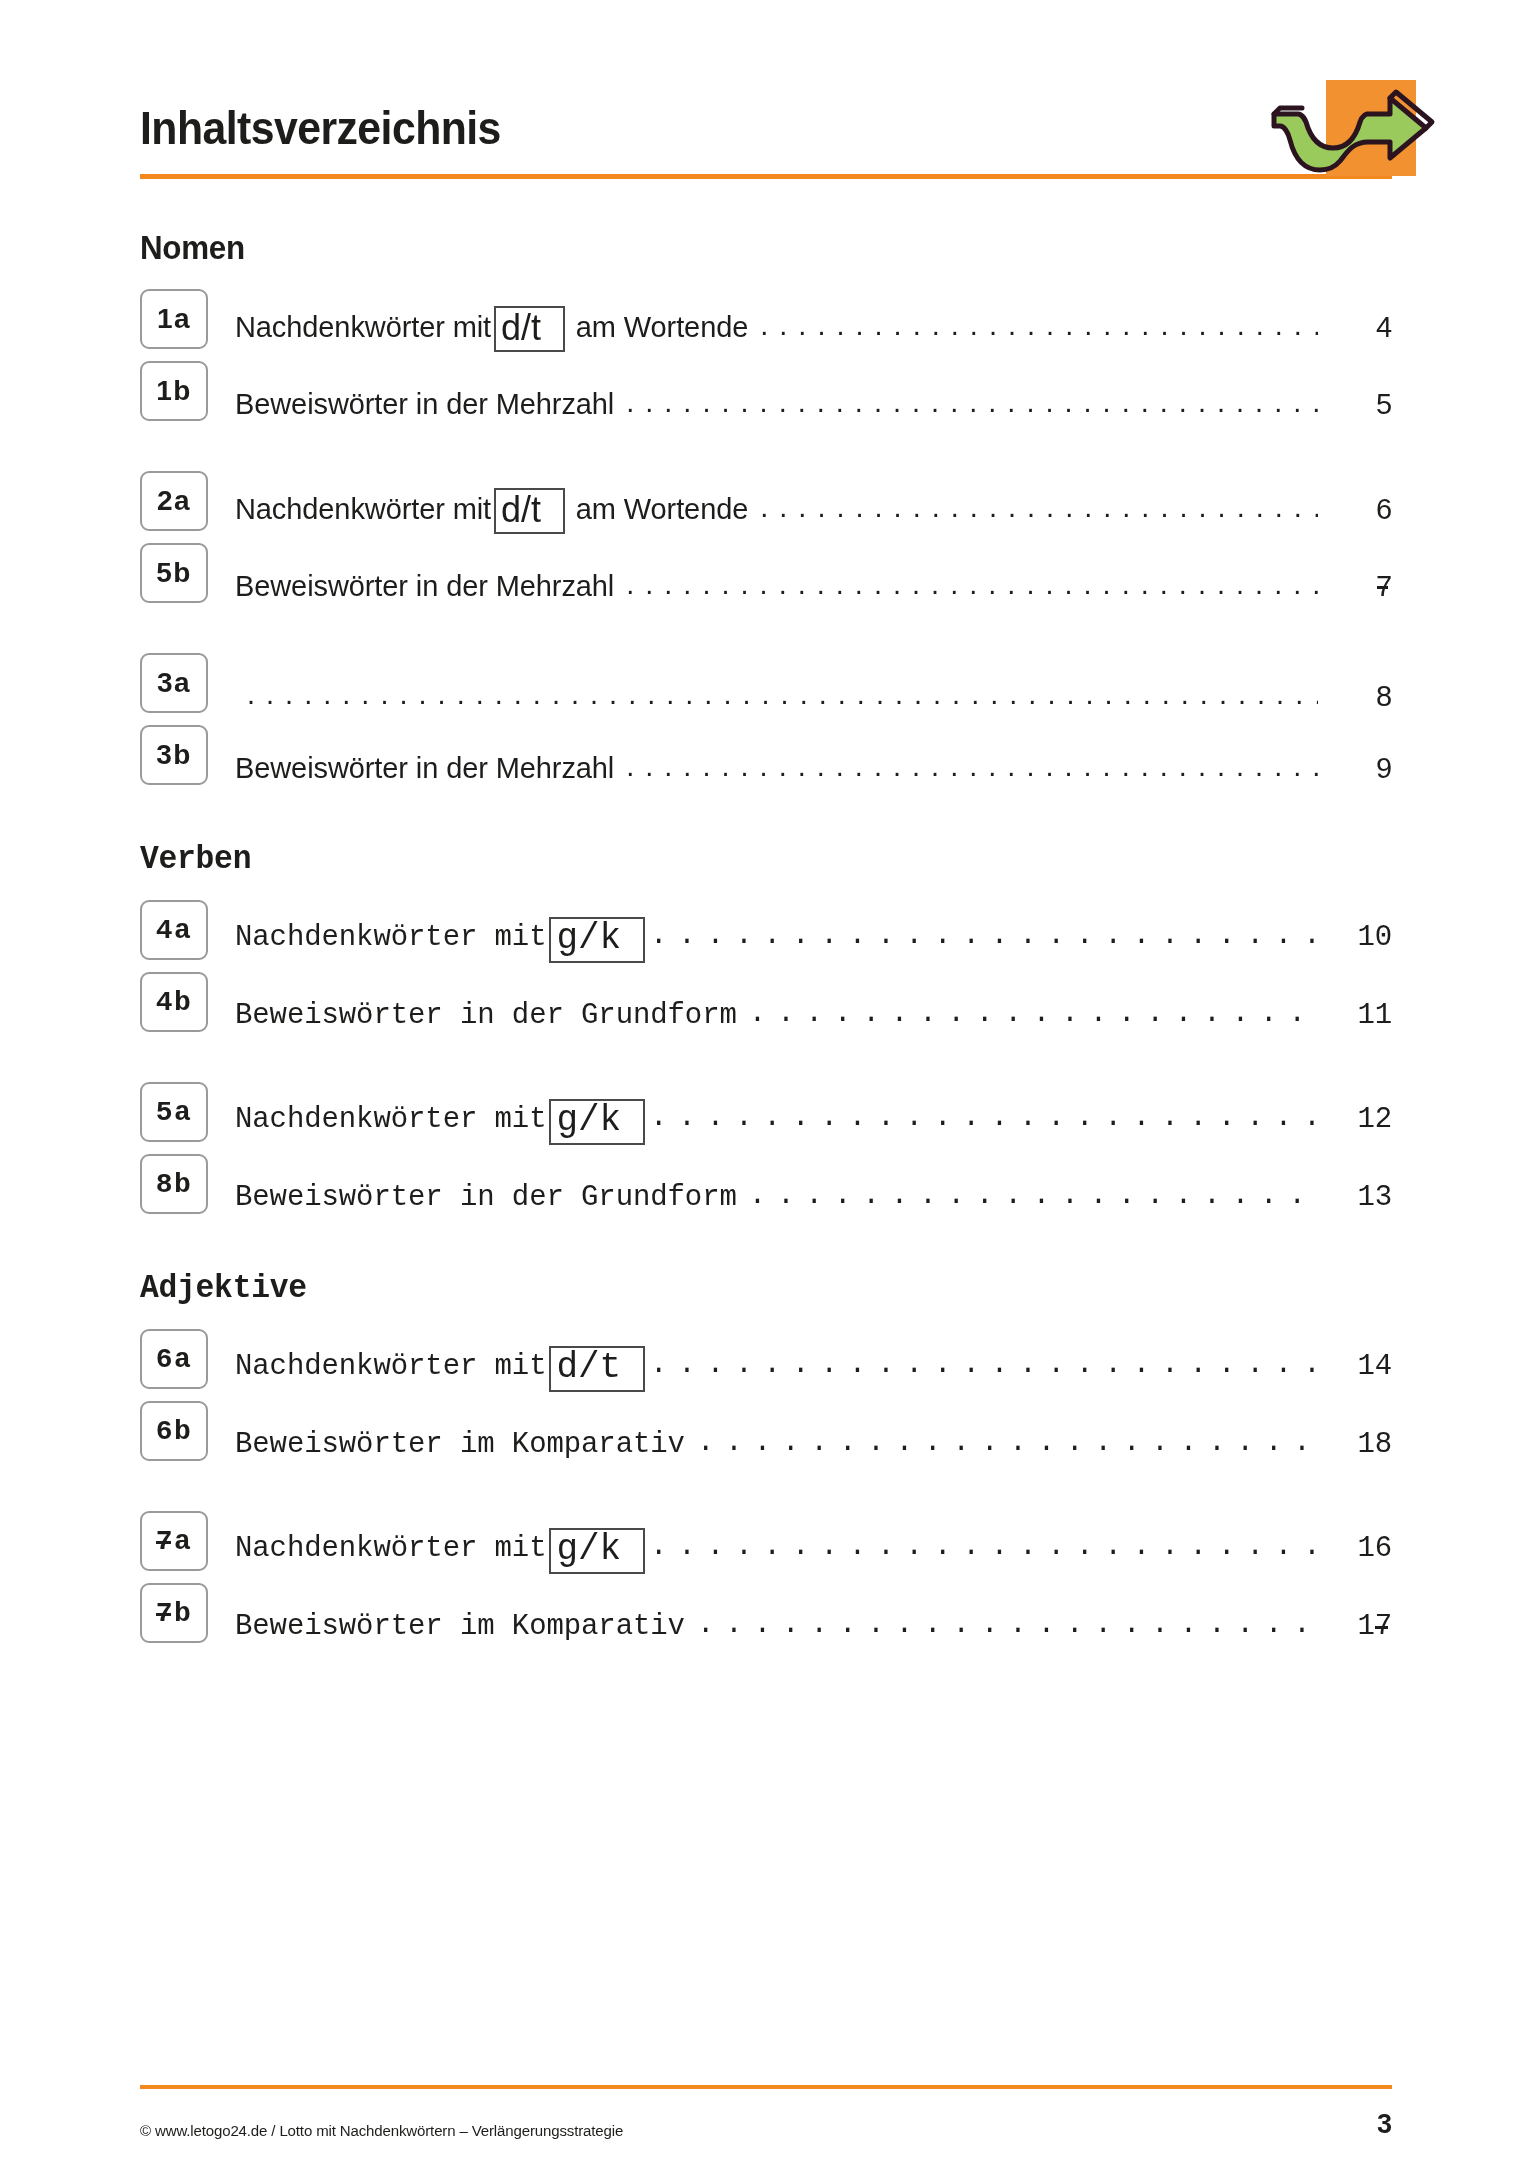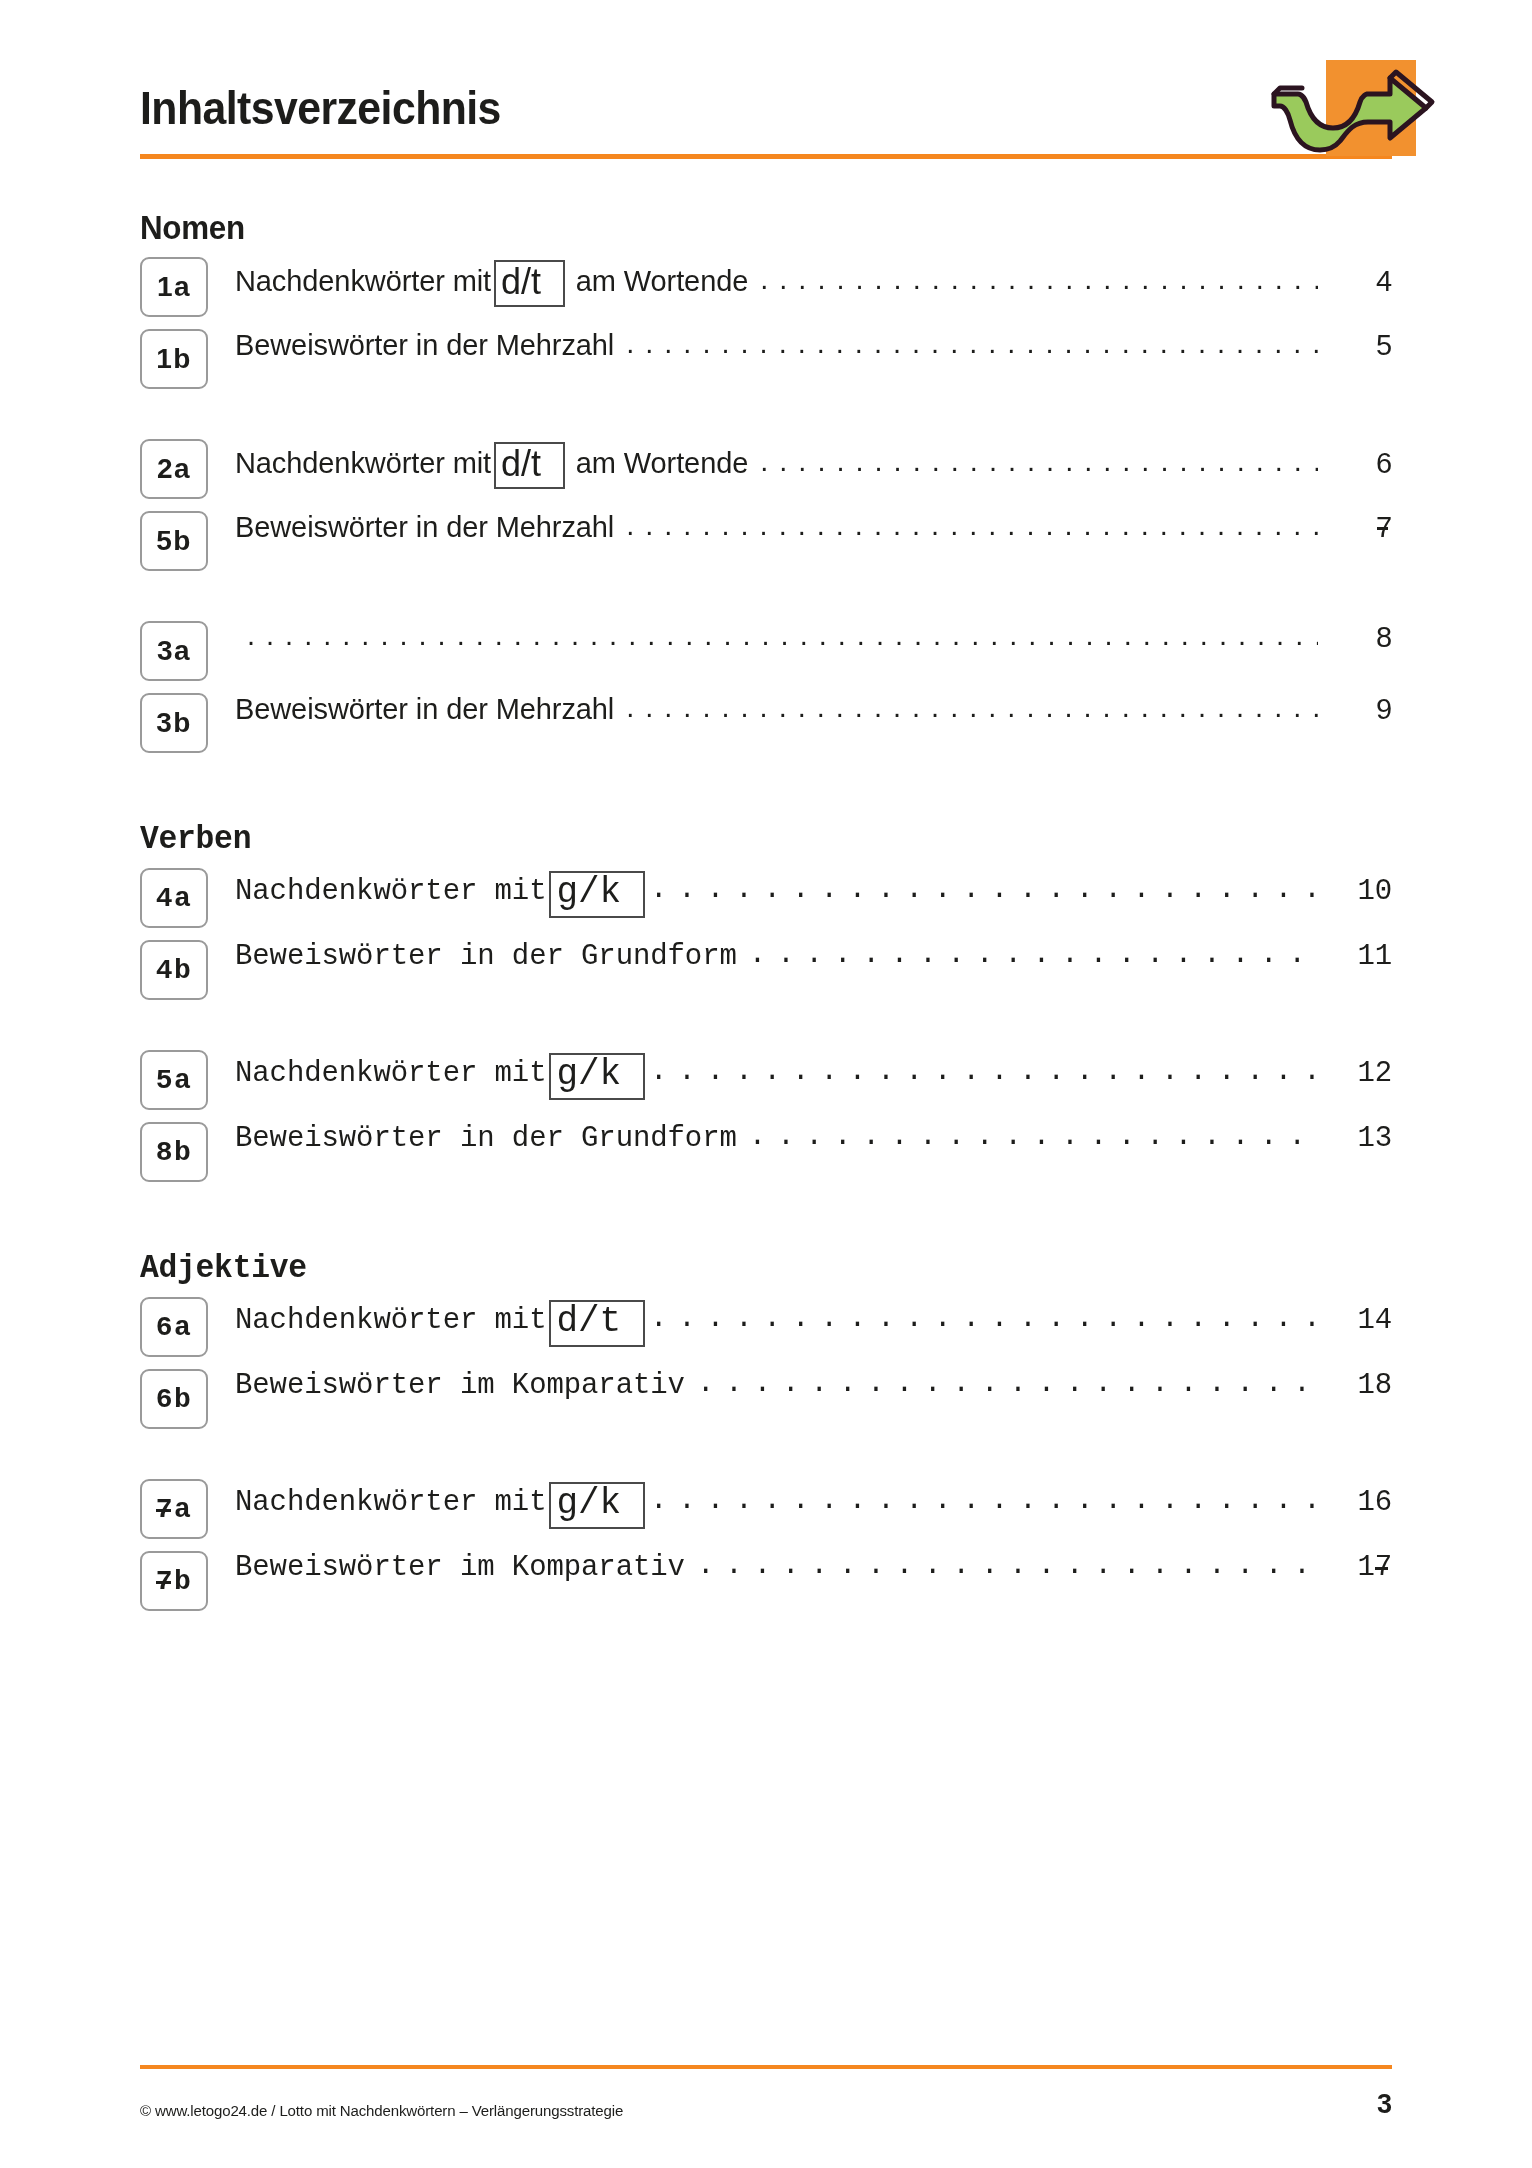"Inhaltsverzeichnis" .header { margin-top: none -> 20px }
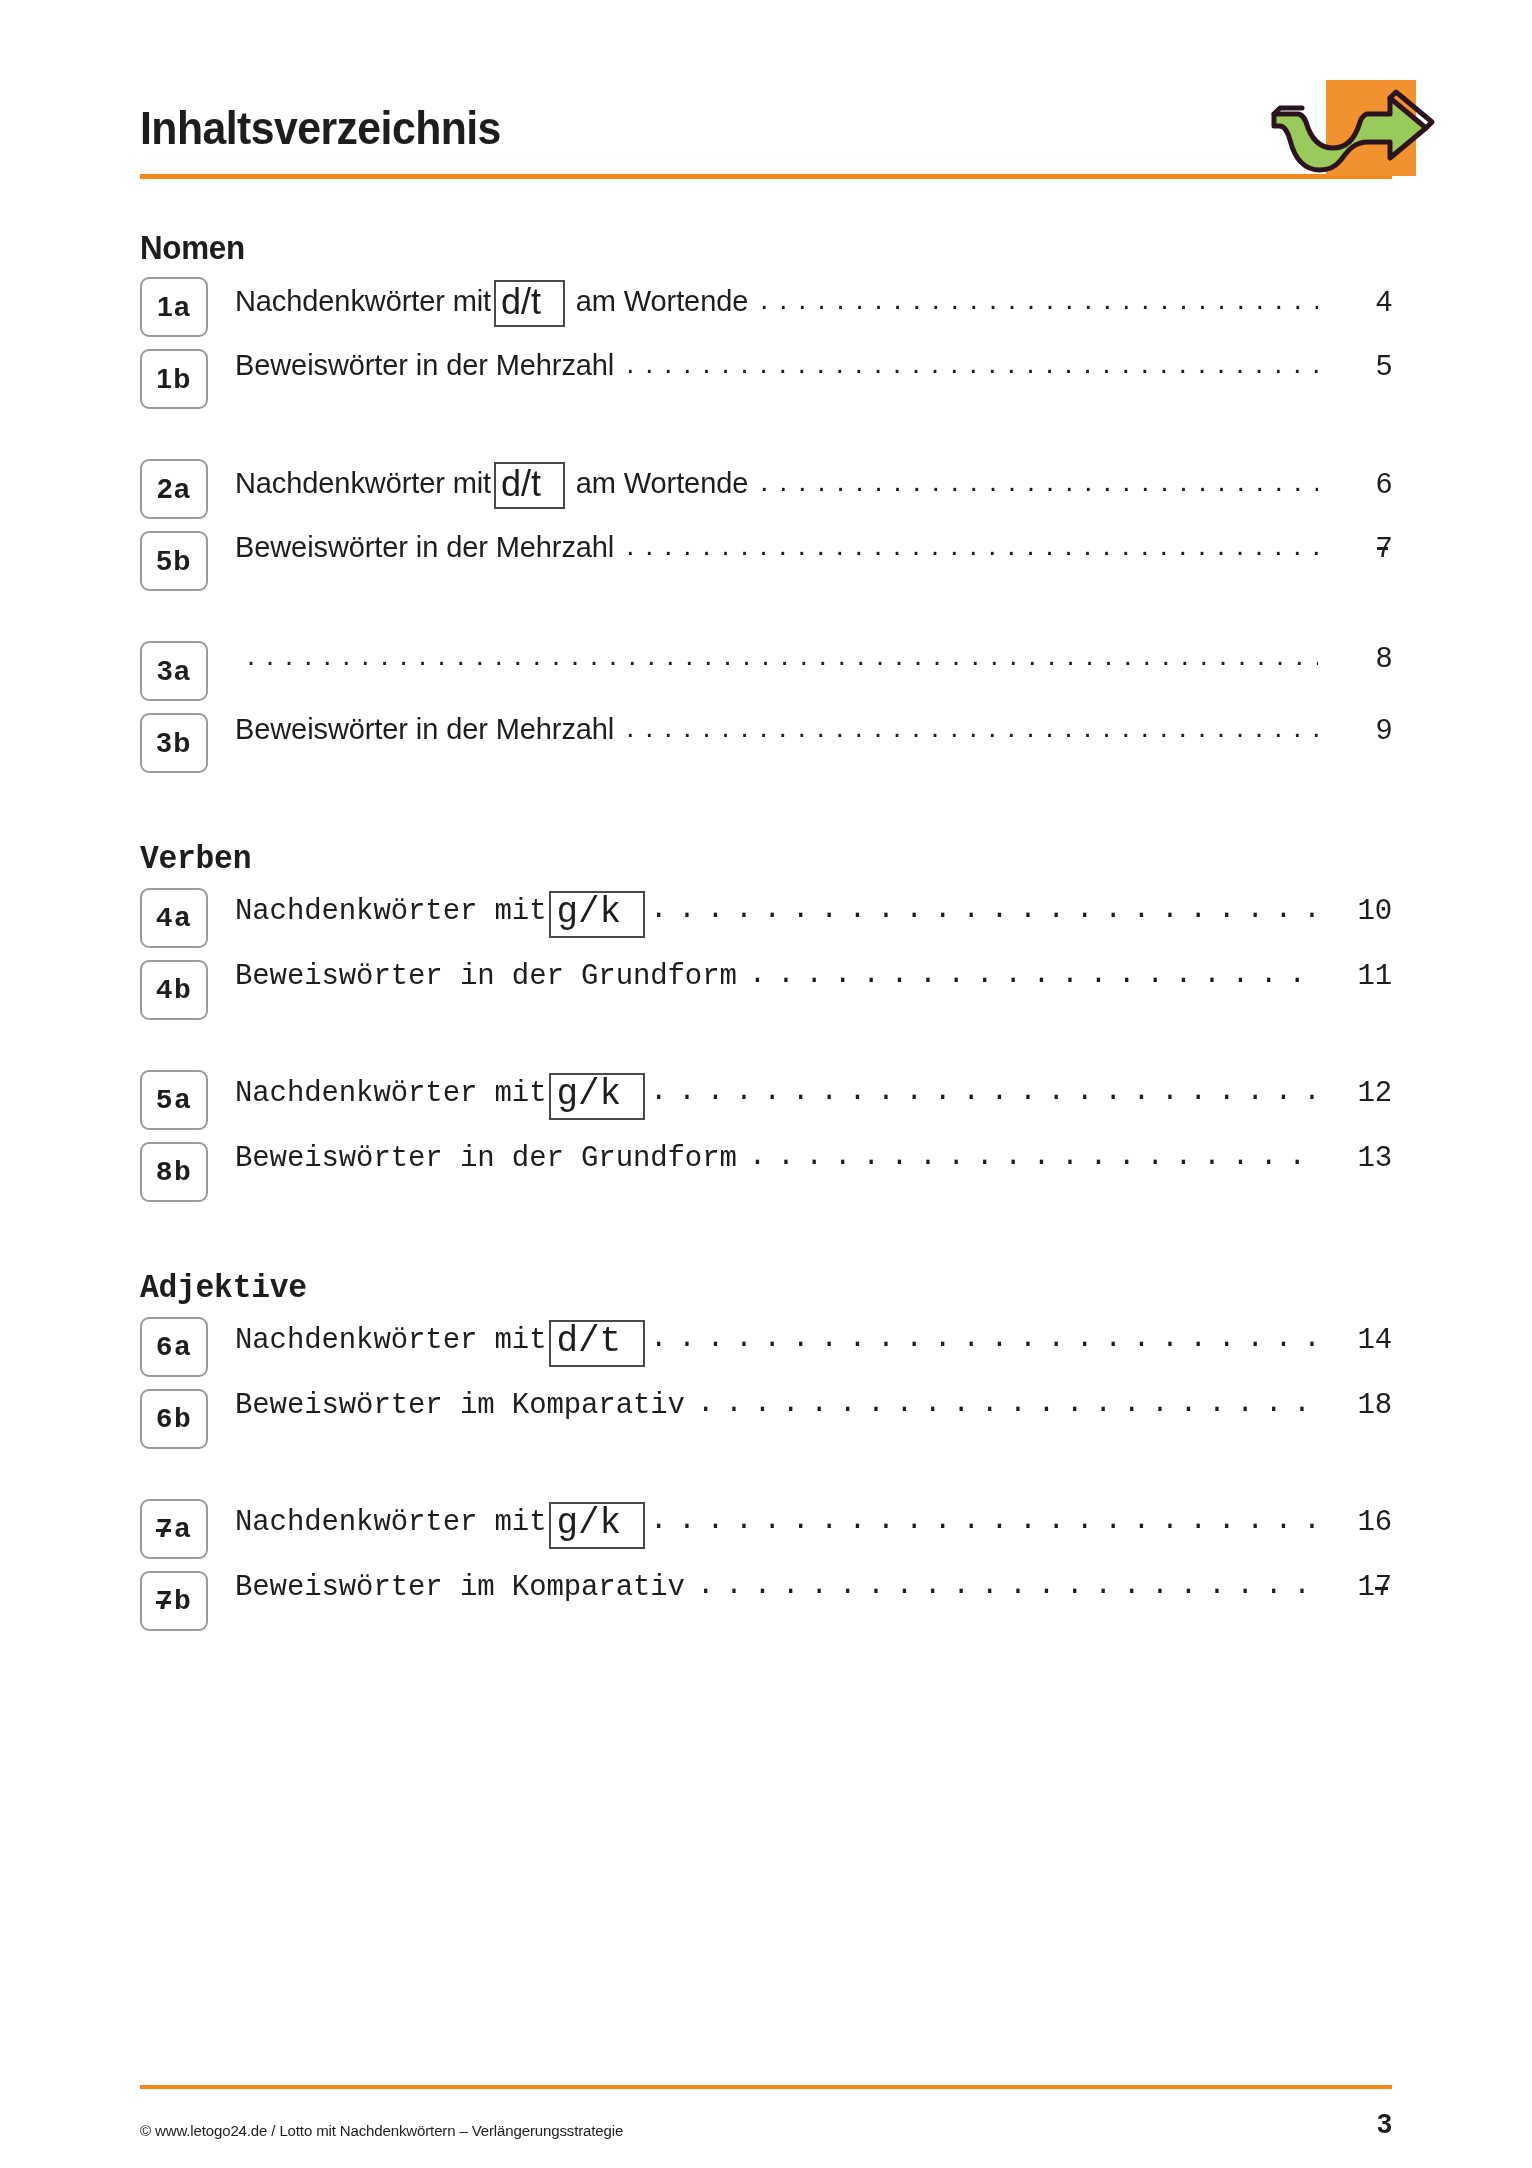"1a" .row { align-items: flex-start -> flex-end }
